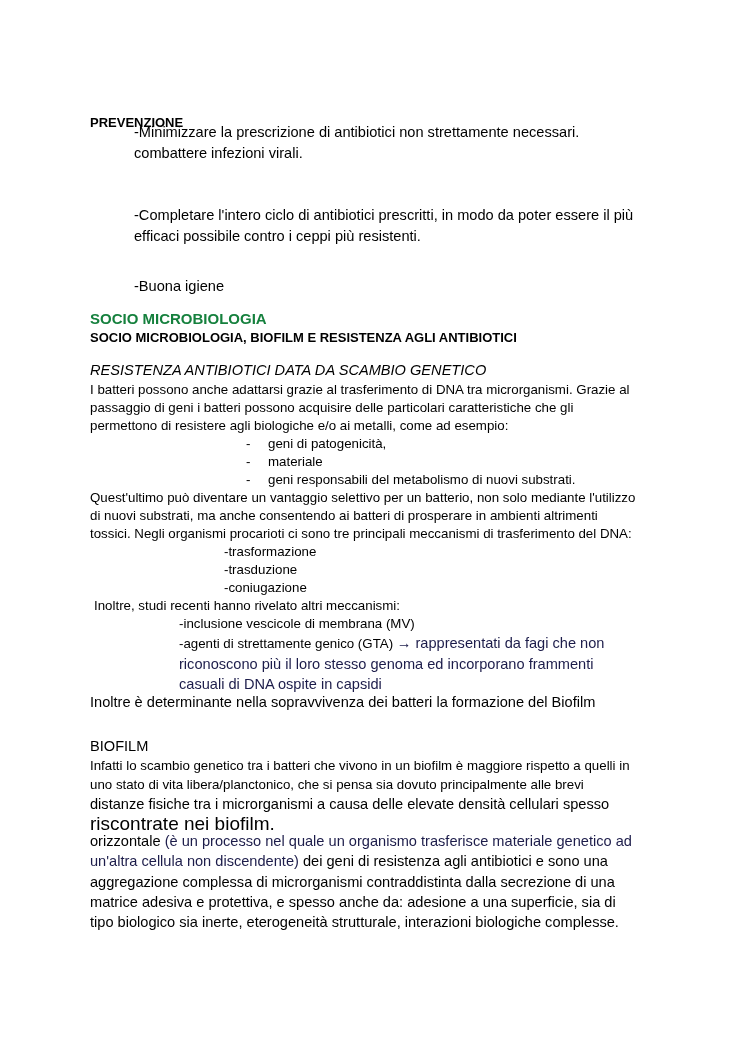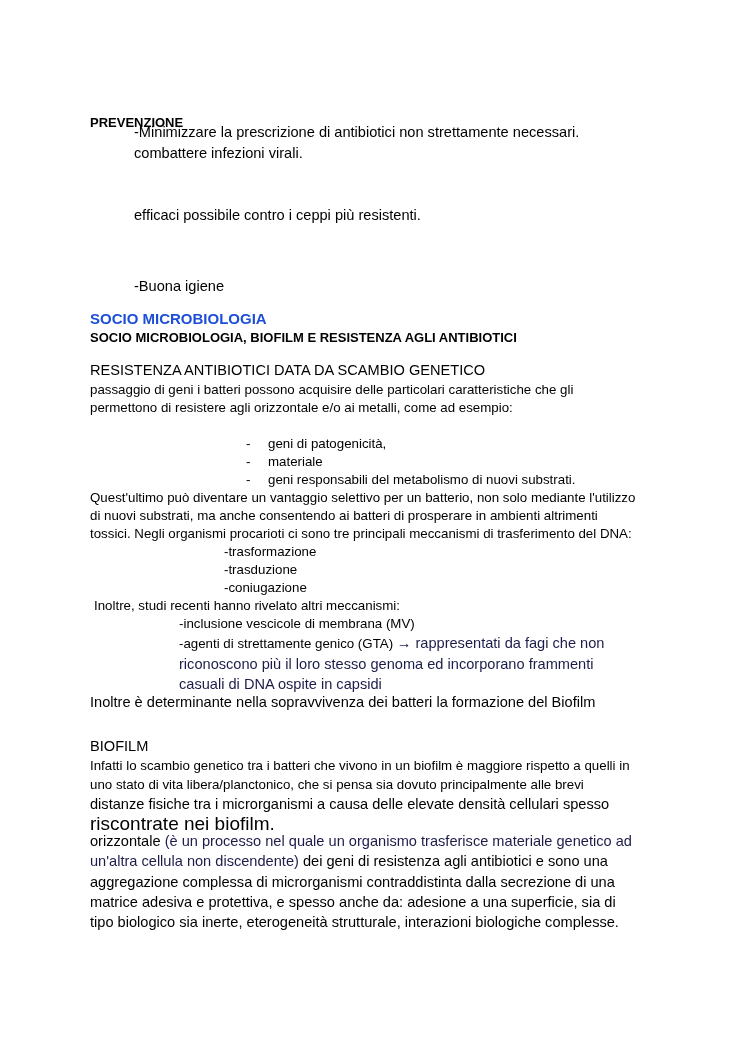"-Completare l'intero ciclo di" div { html: none -> <div>-Completare l'intero ciclo di antibiotici prescritti, in modo da poter essere il più</div> }
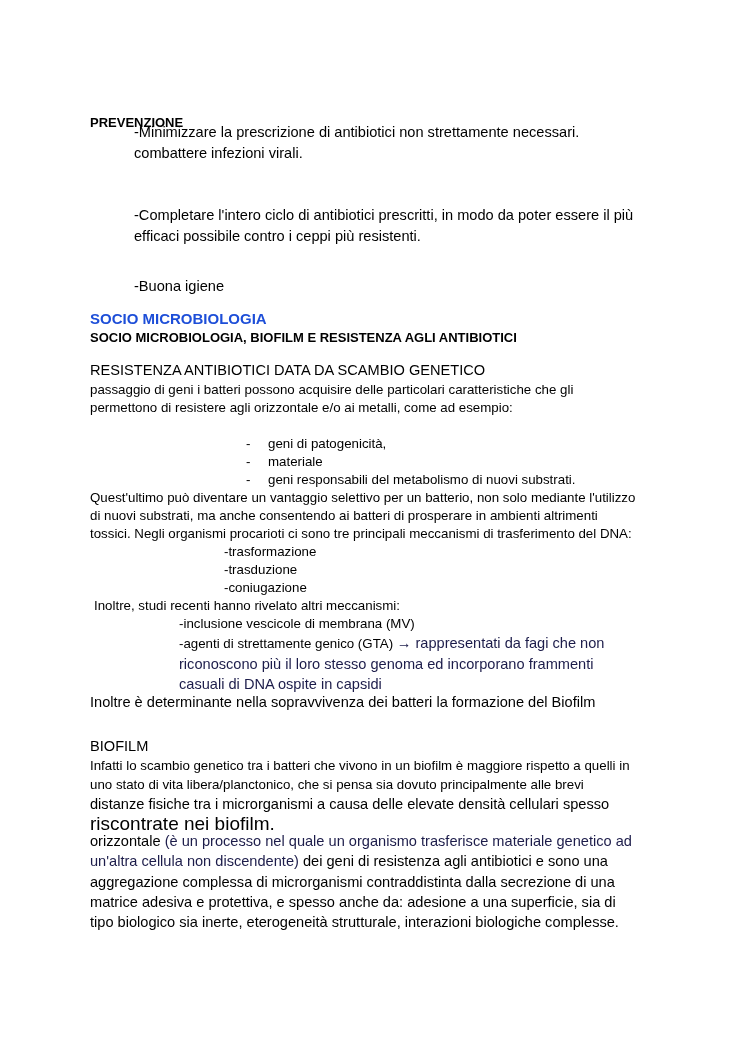"SOCIO MICROBIOLOGIA" .h-red { color: #1d4ed8 -> #15803d }
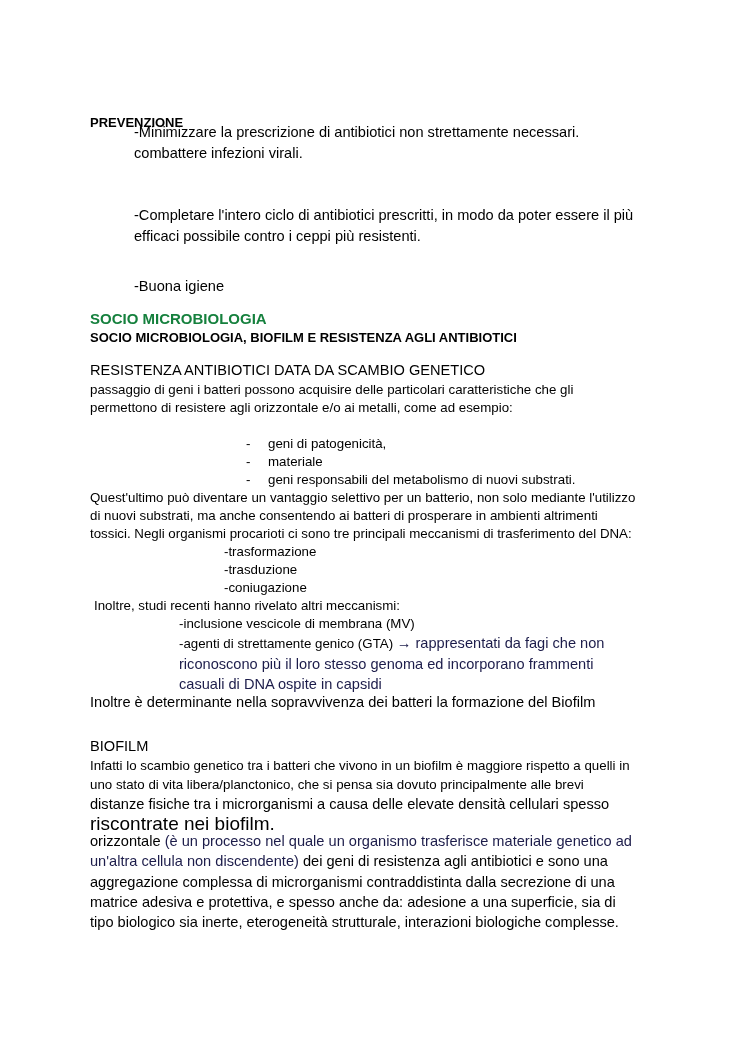"RESISTENZA ANTIBIOTICI DATA DA SCAMBIO" div.abs { font-style: none -> italic }
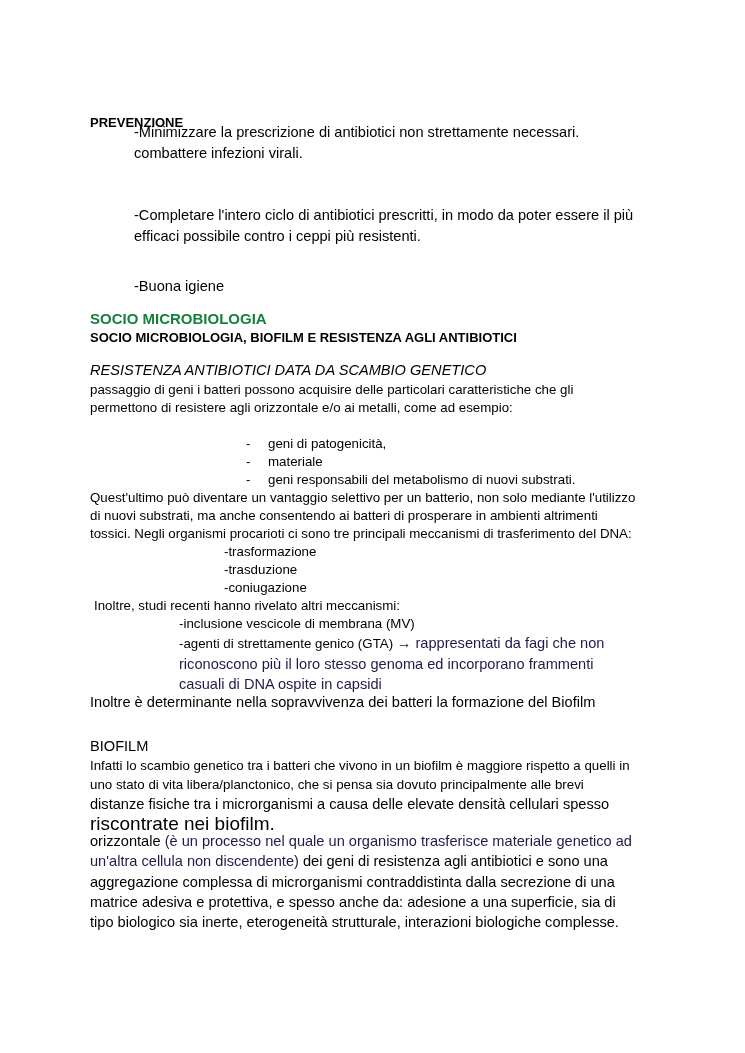"I batteri possono anche adattarsi" div { html: none -> <div>I batteri possono anche adattarsi grazie al trasferimento di DNA tra microrganismi. Grazie al</div> }
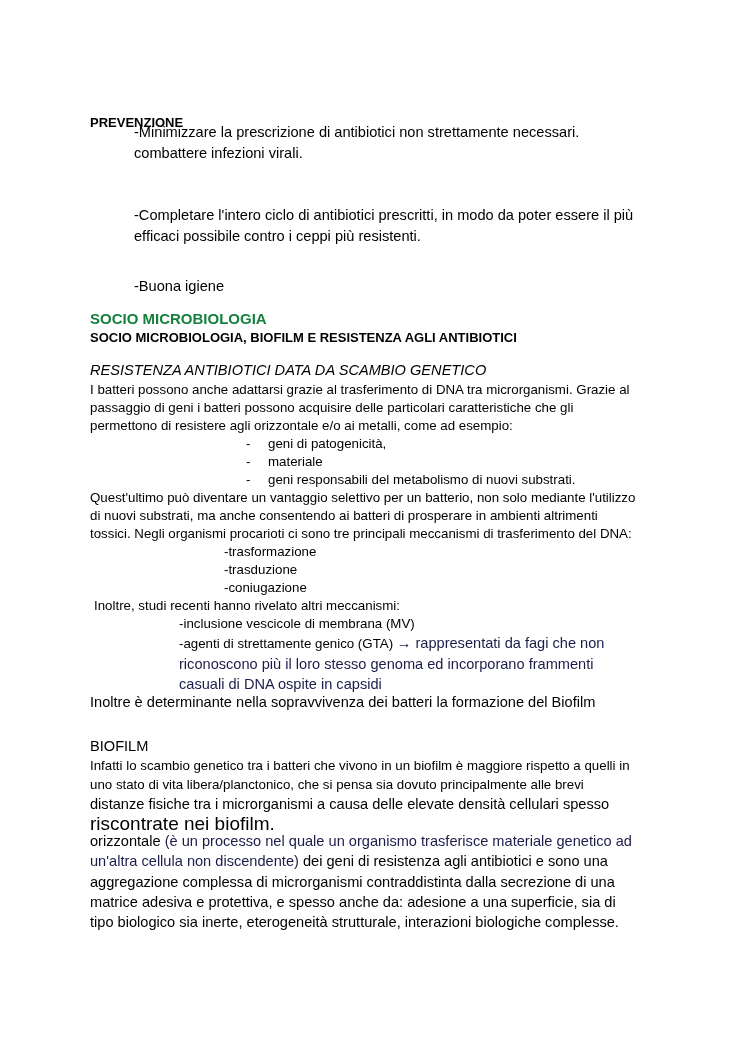"permettono di resistere agli orizzontale" div { text: orizzontale -> biologiche }
